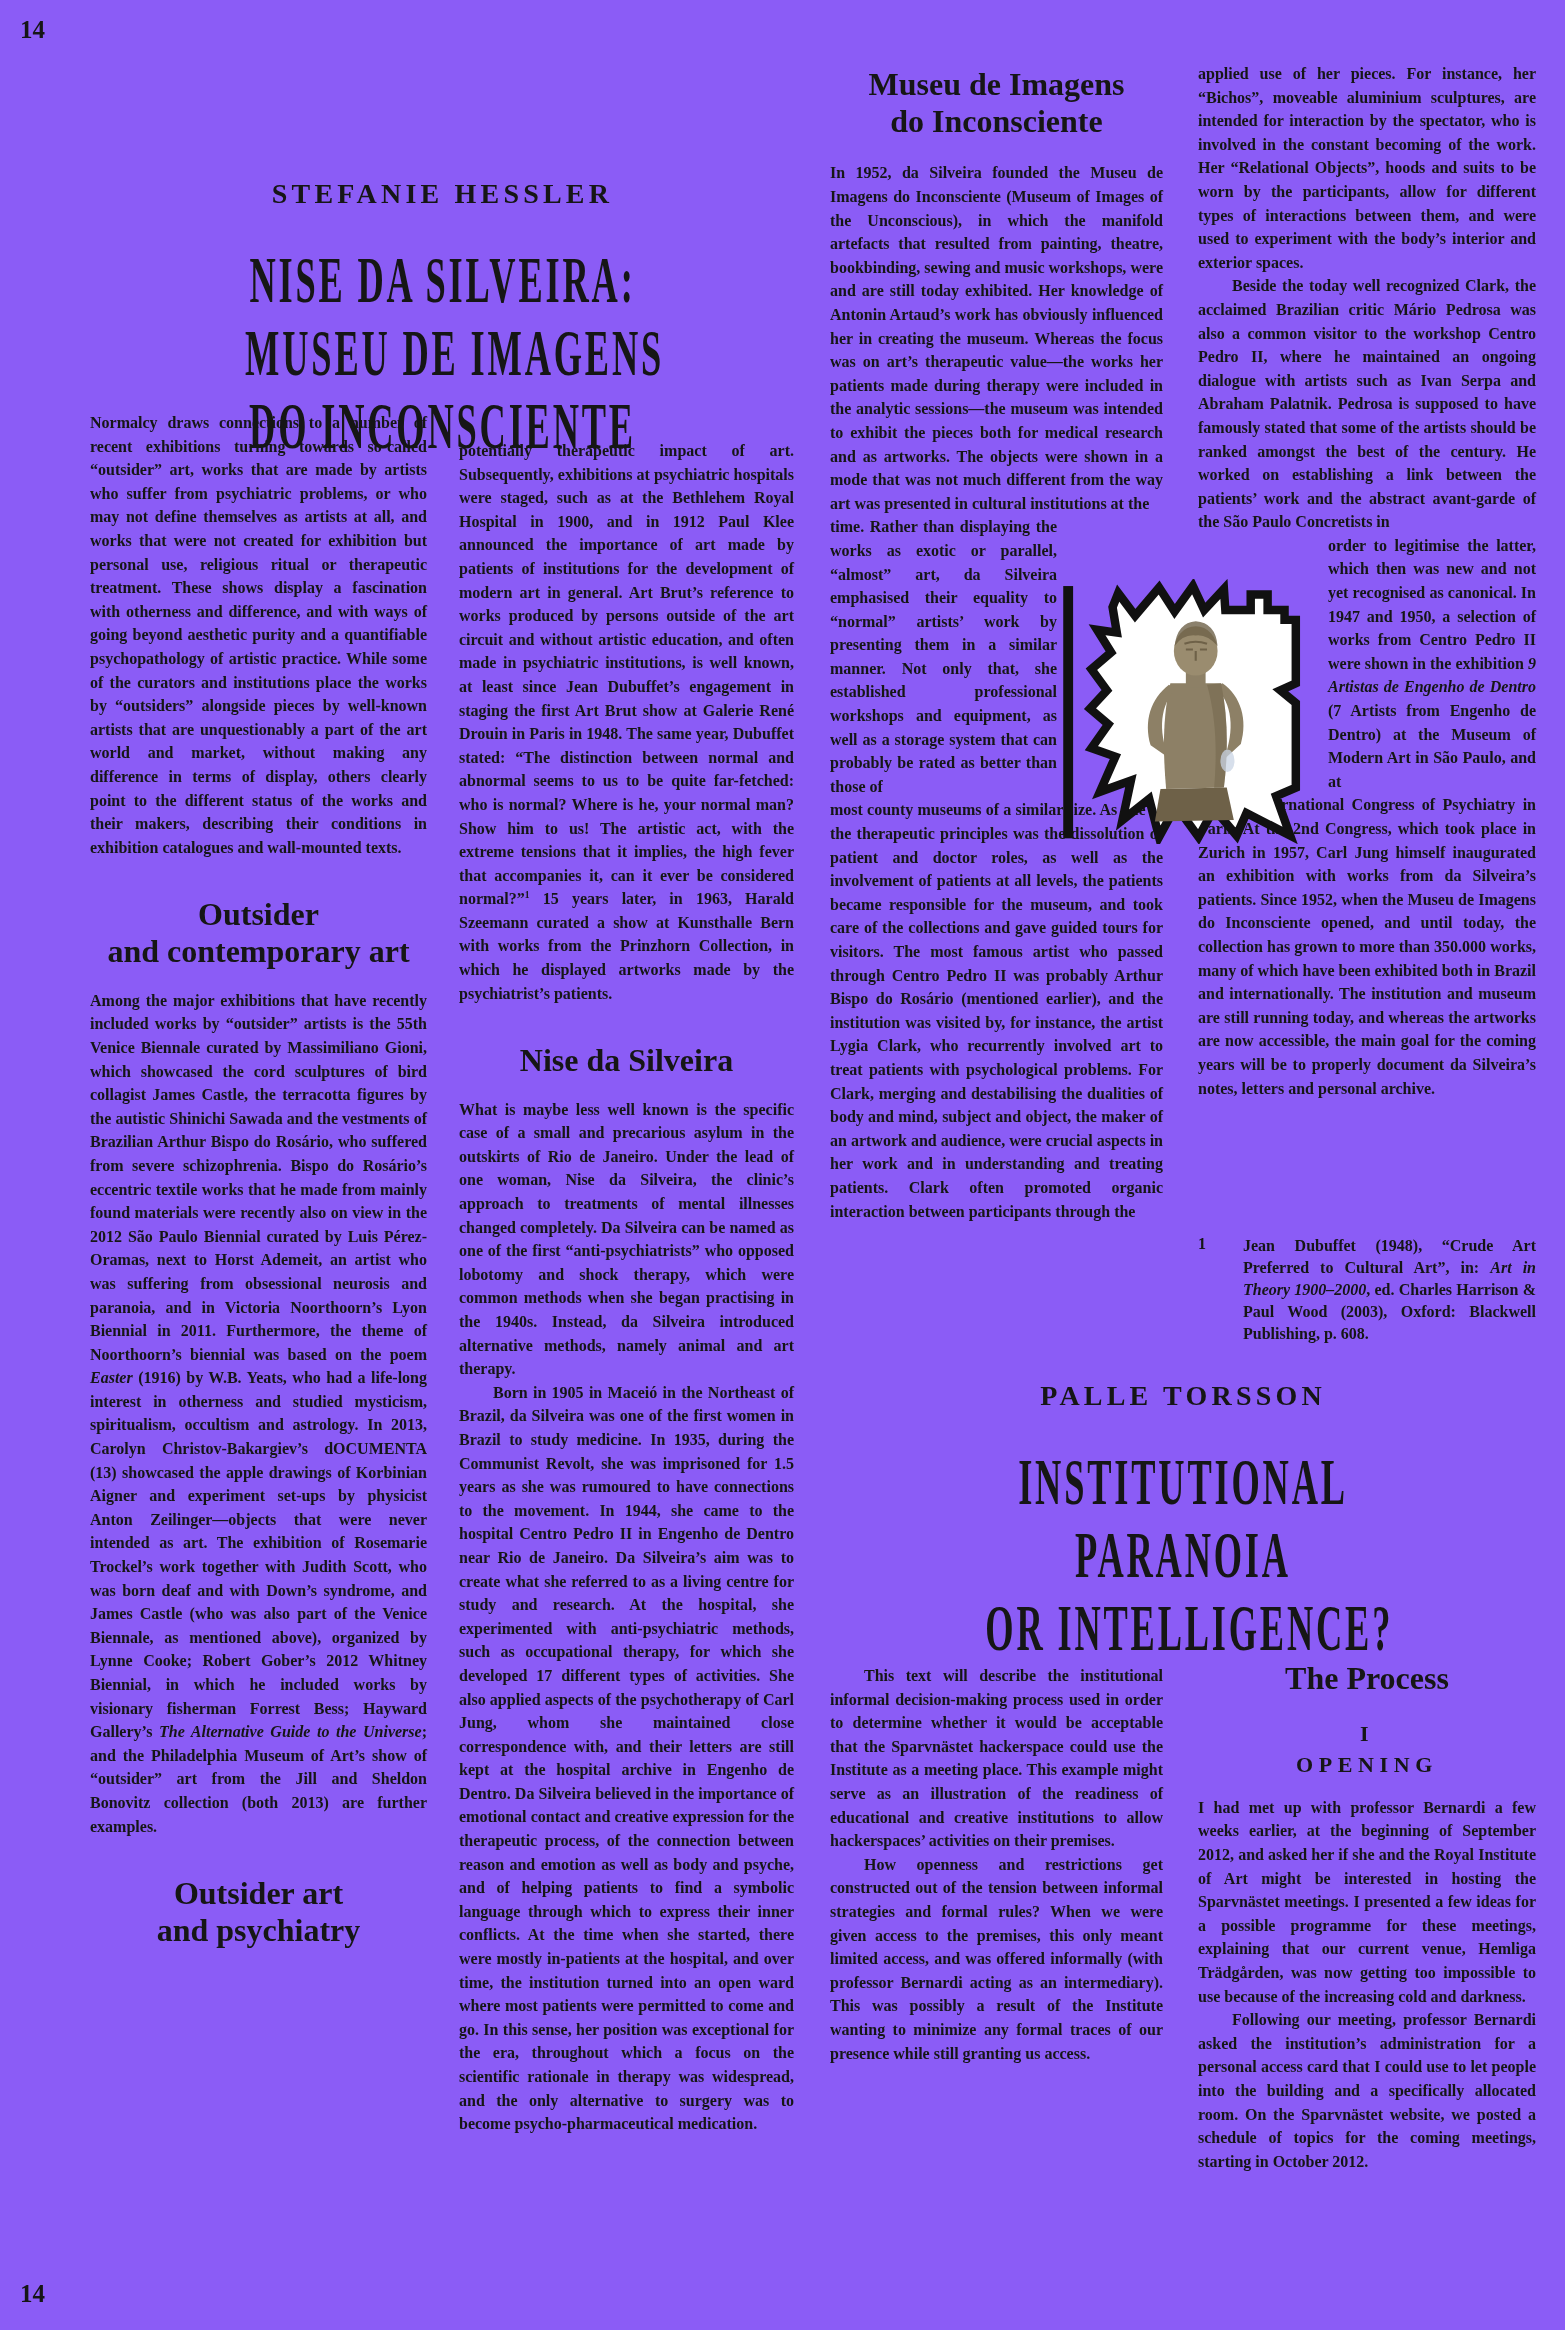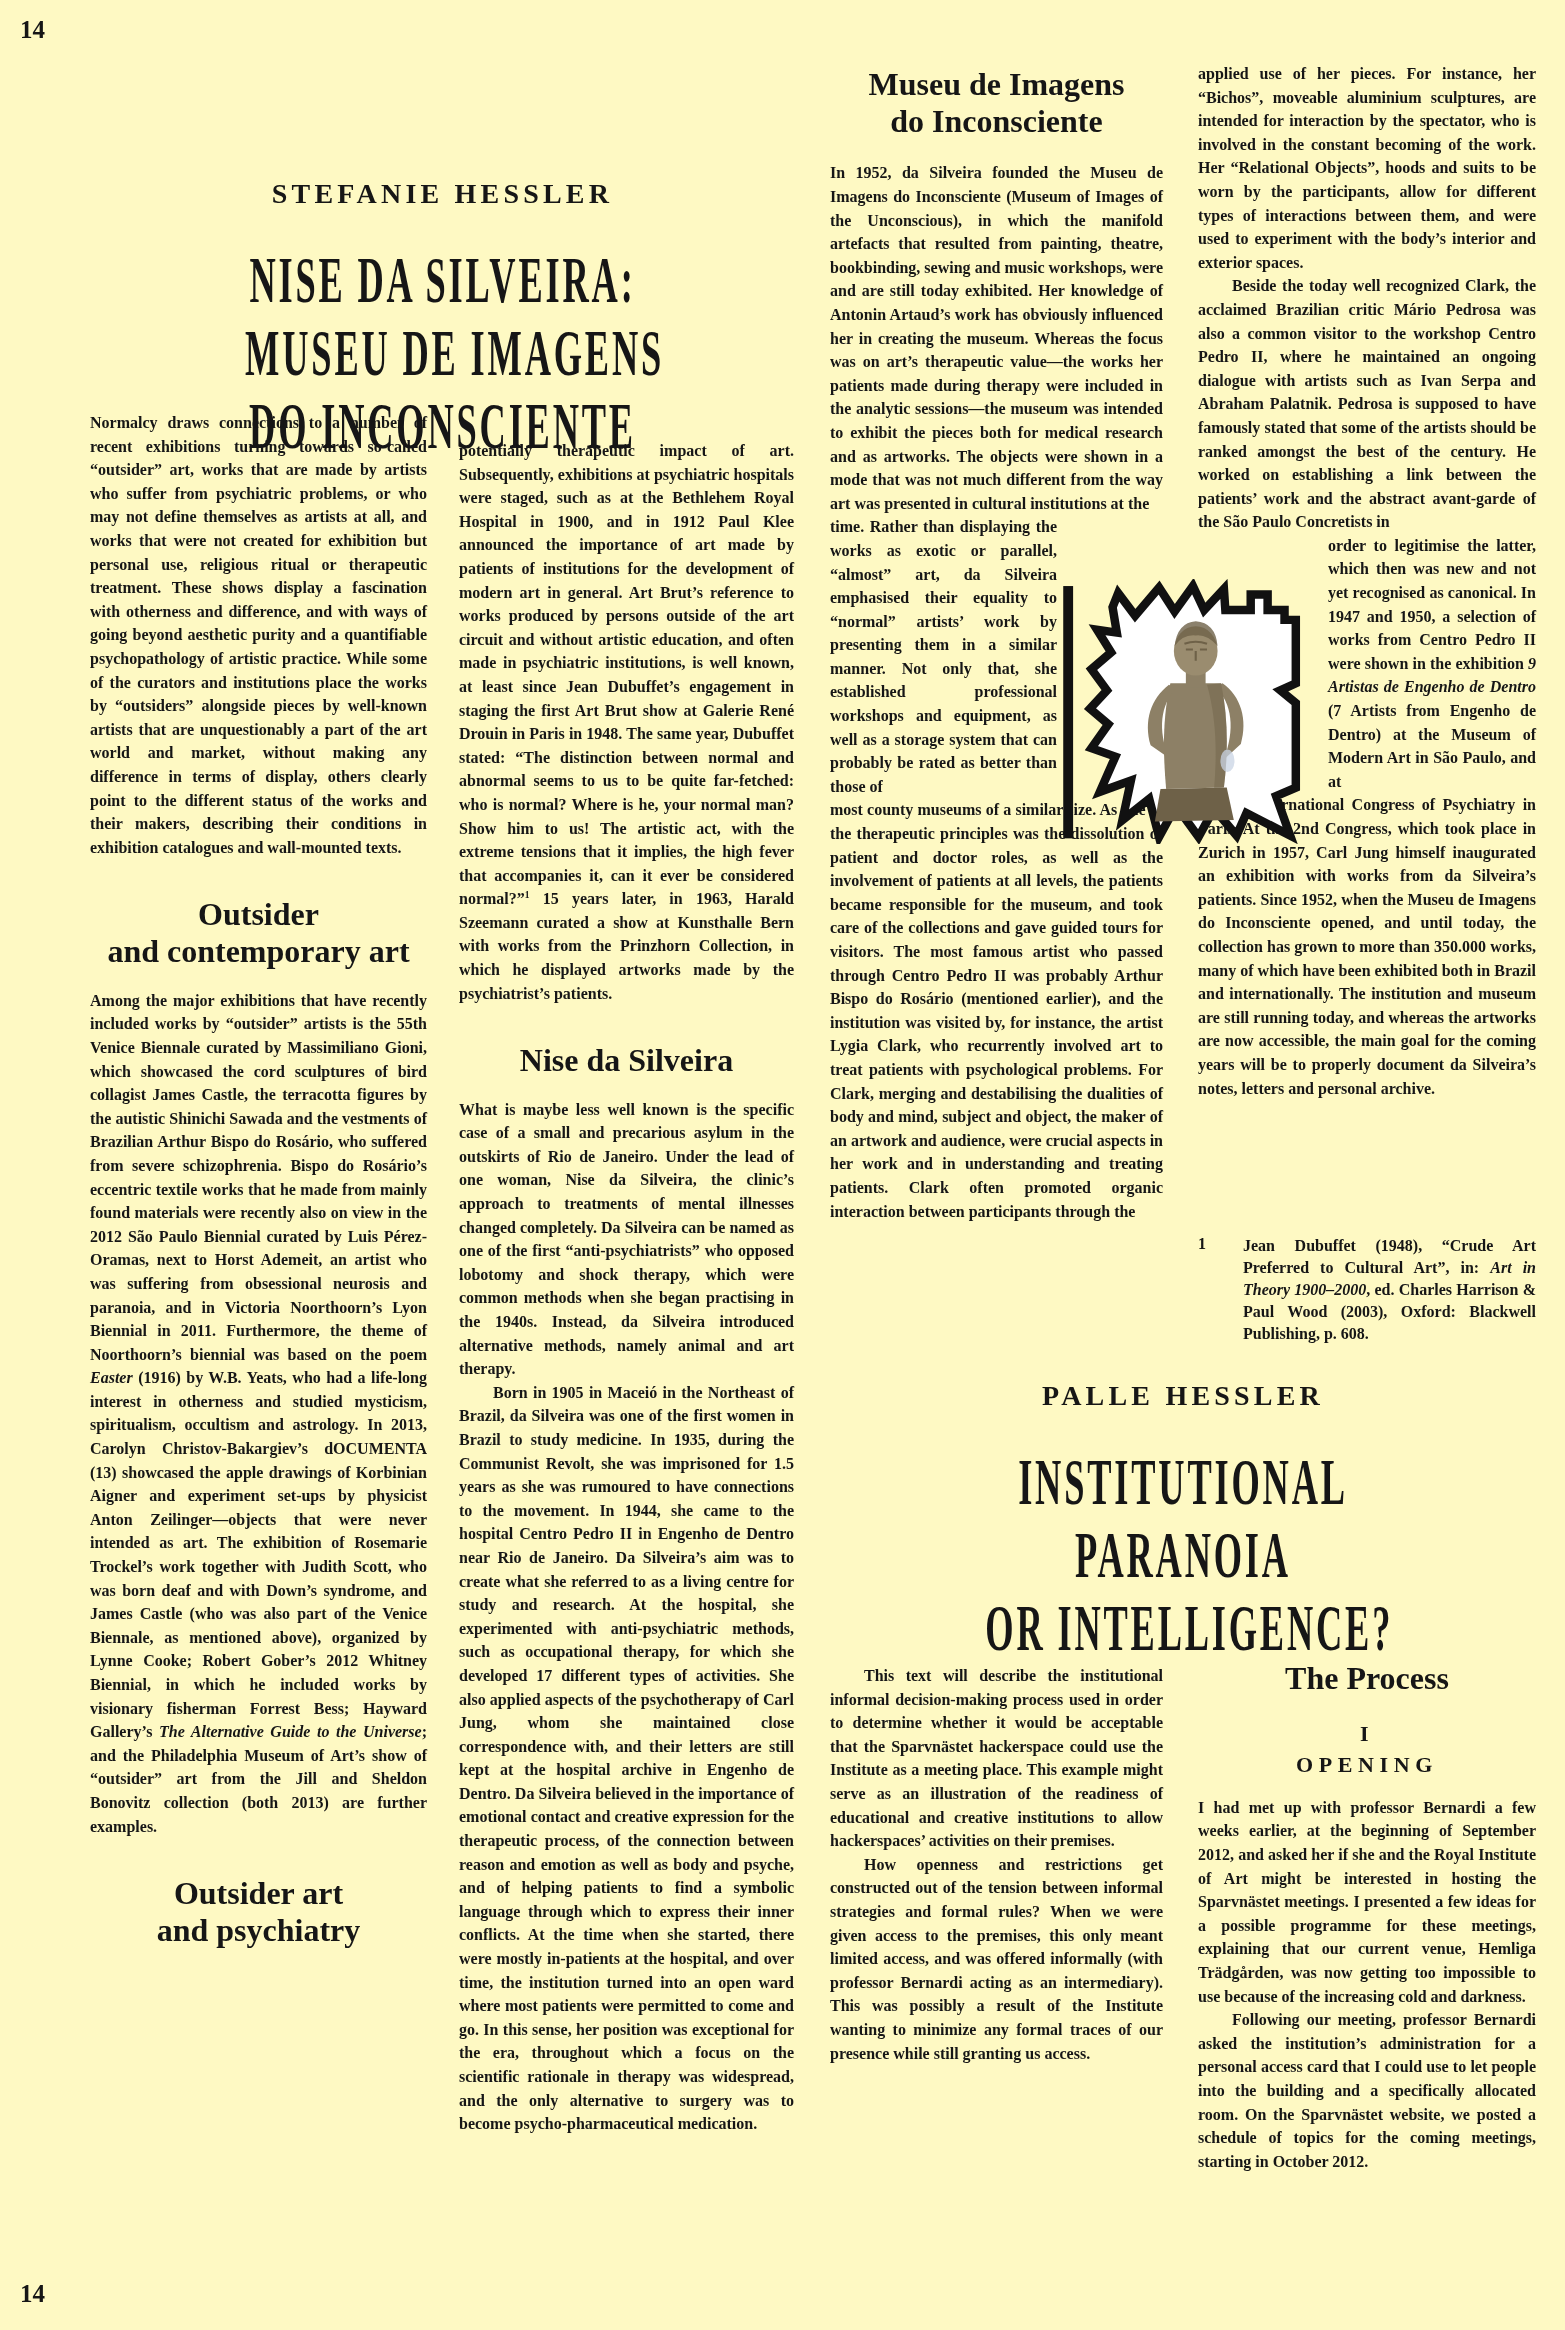"14" .page { background: #fef9c3 -> #8b5cf6 }
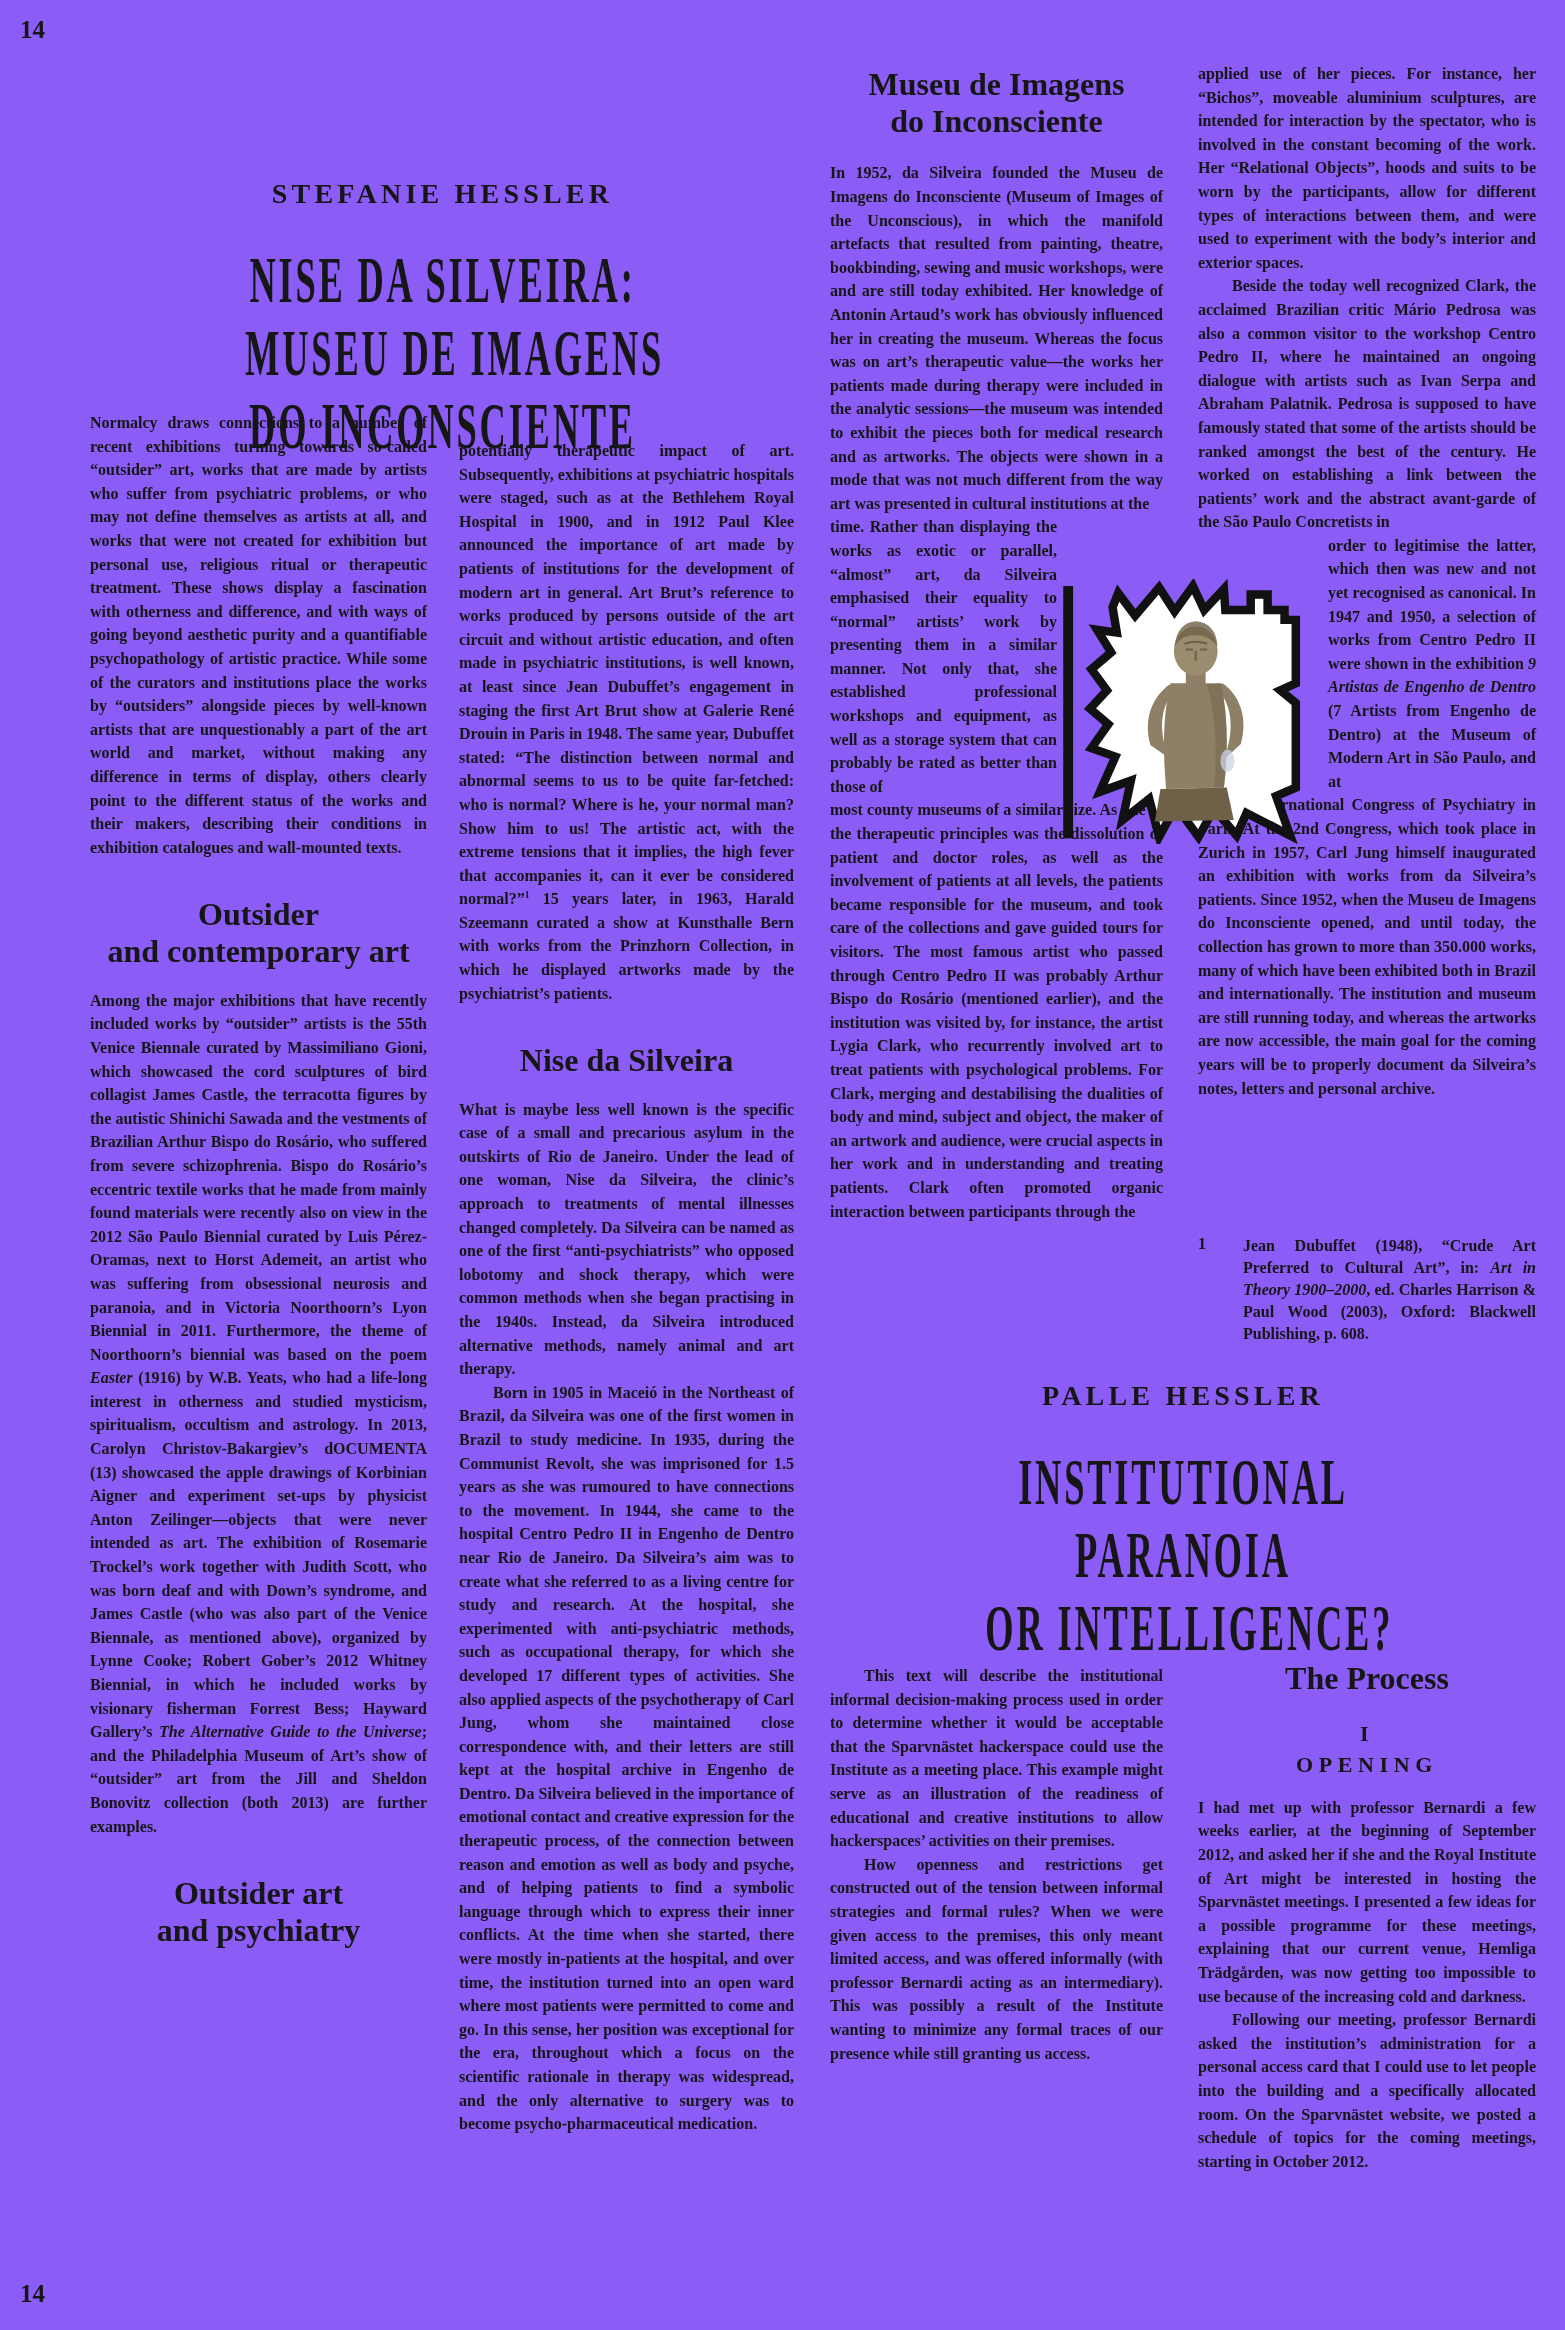"PALLE HESSLER" div.author { text: HESSLER -> TORSSON }
